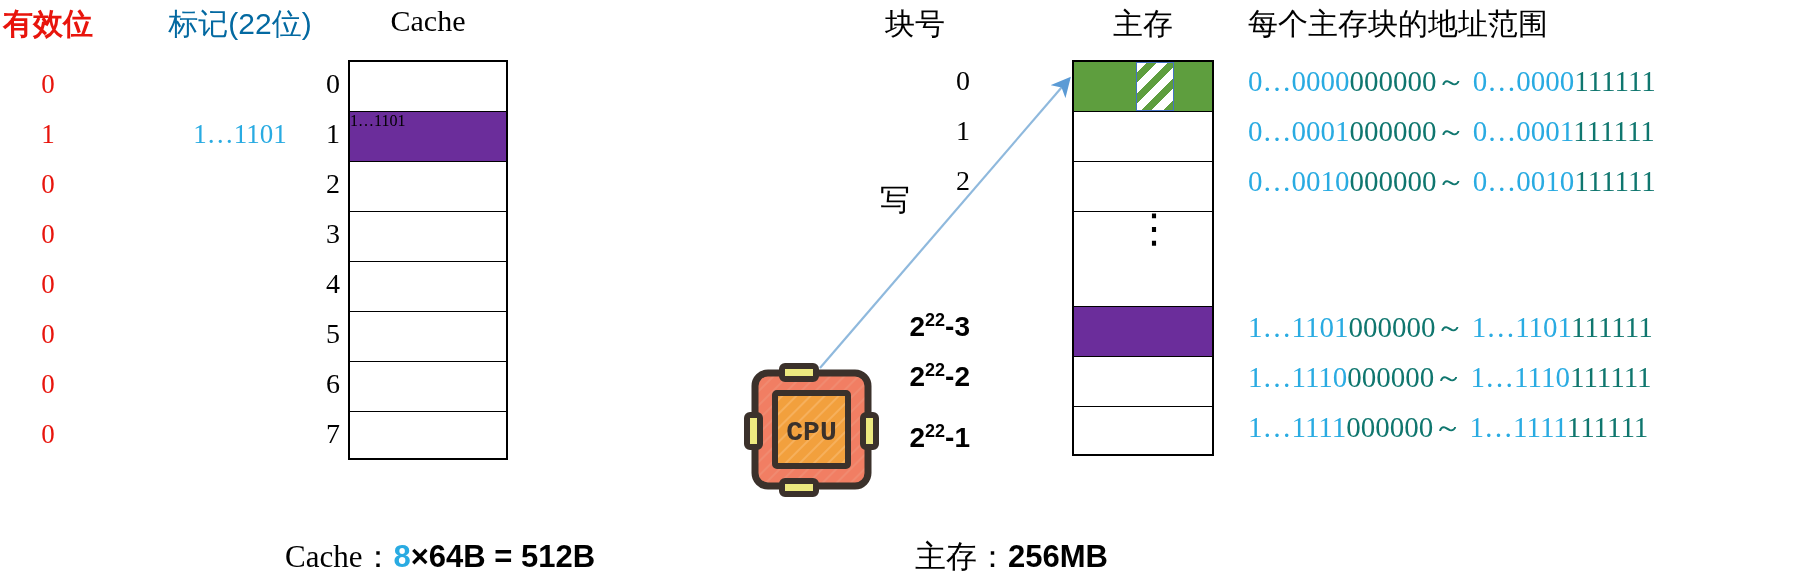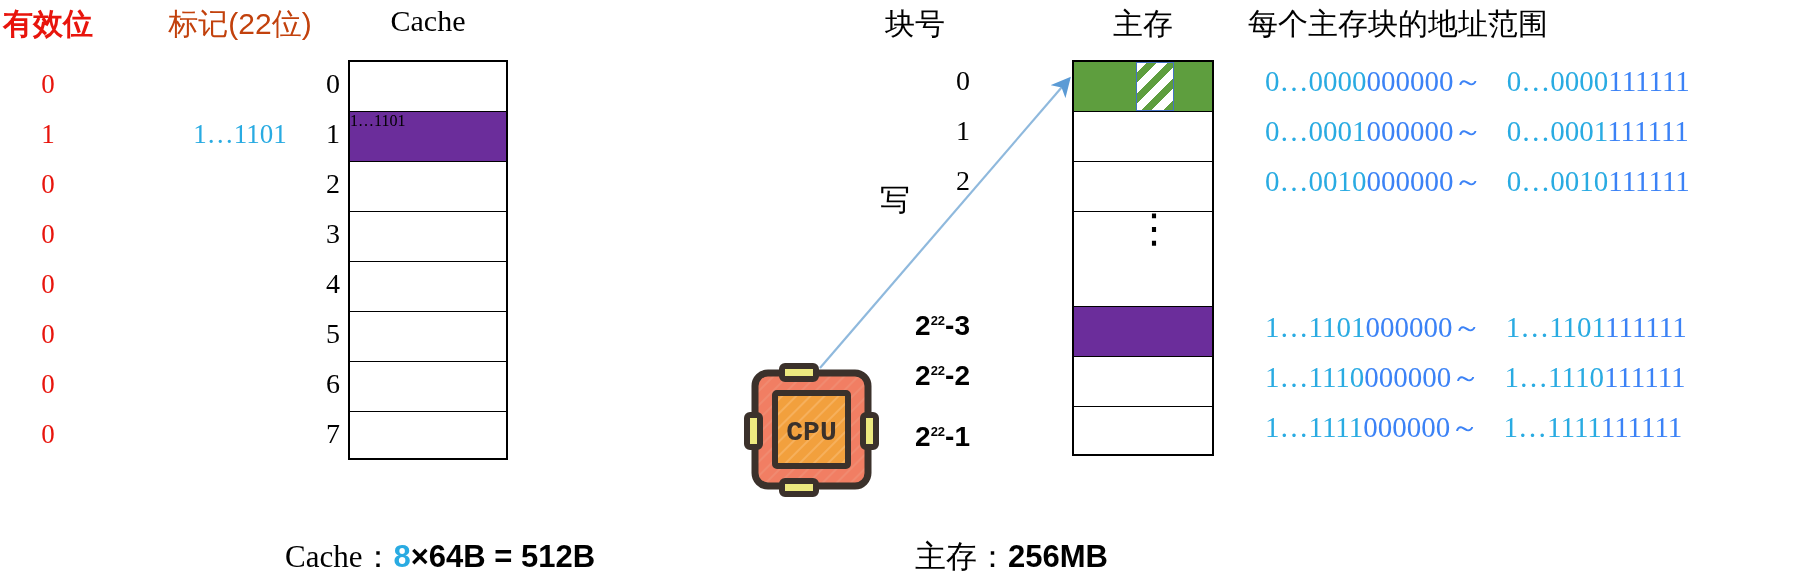"标记(22位)" .hdr-blue { color: #c2410c -> #0369a1 }
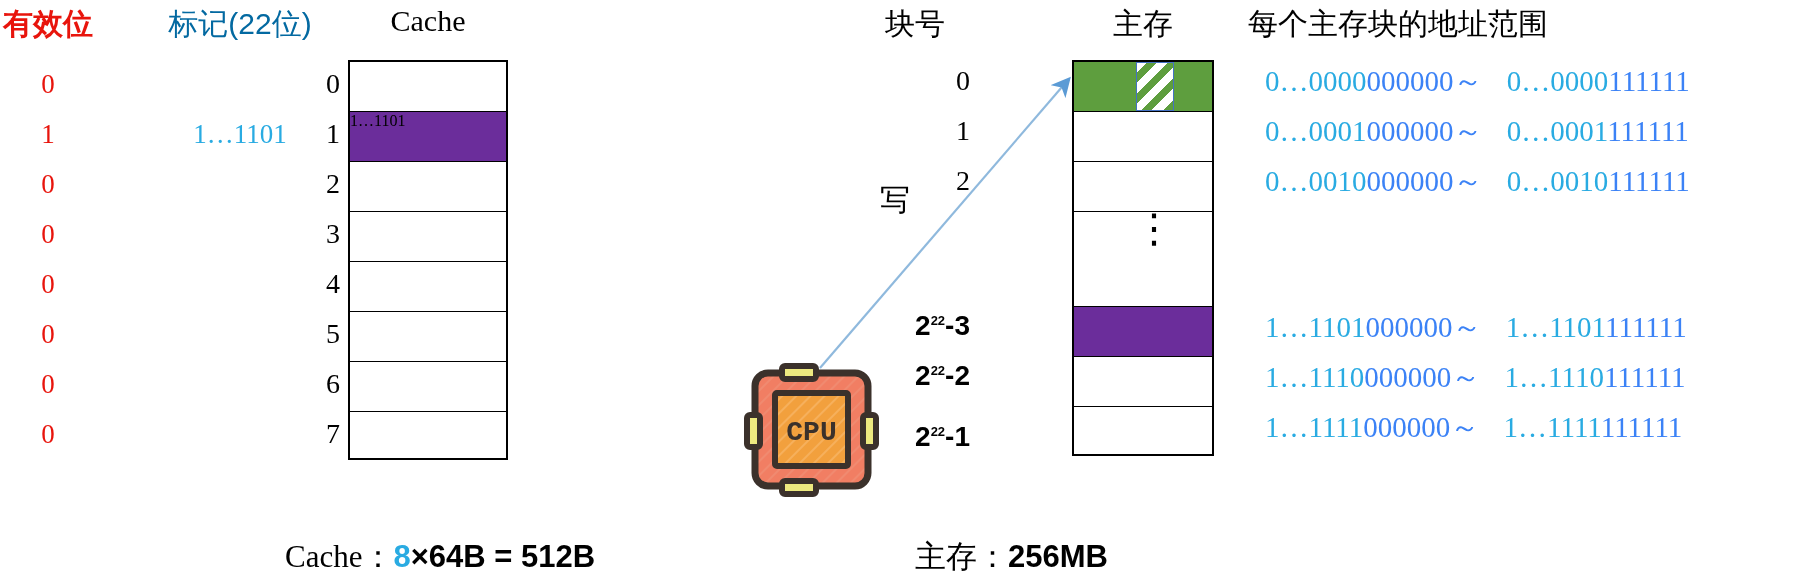"0…0000" .addr .b { margin-left: 17px -> none }
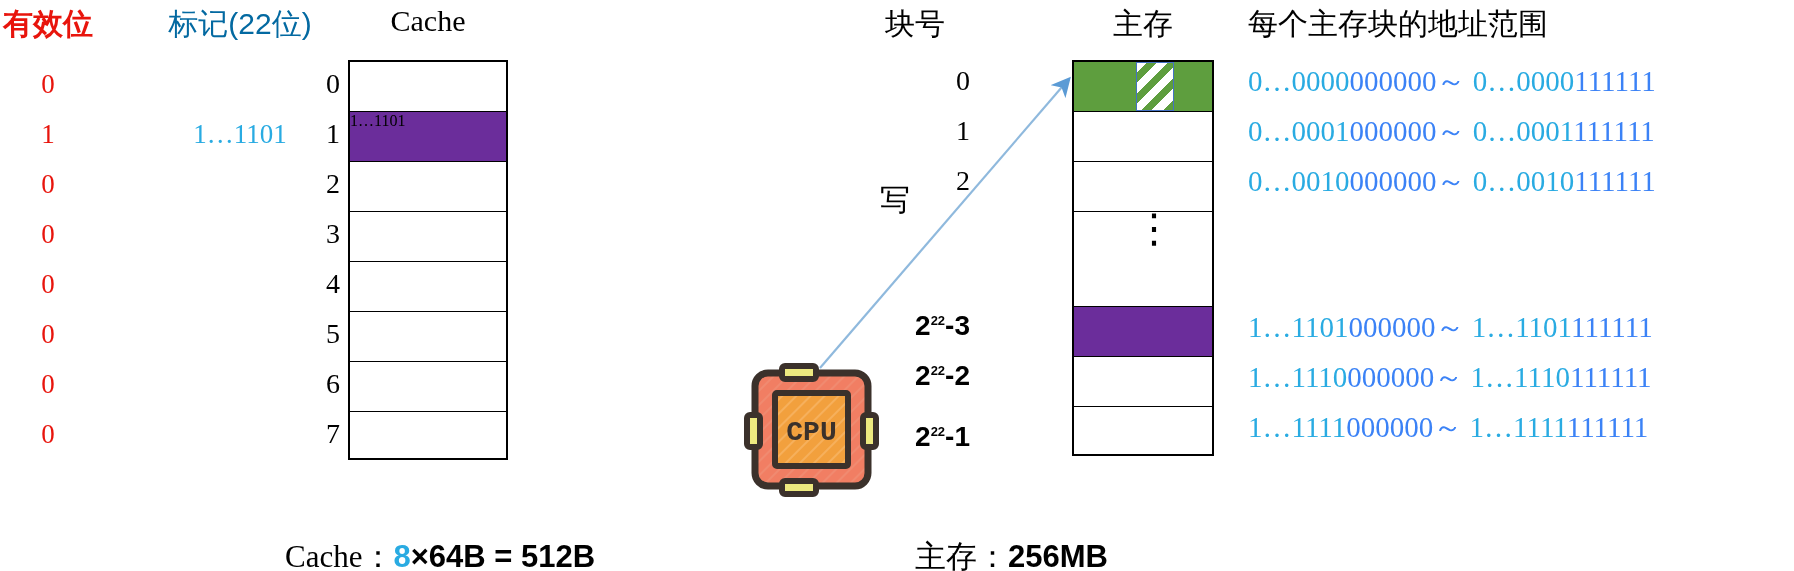"000000" .addr .k { color: #3b82f6 -> #0f766e }
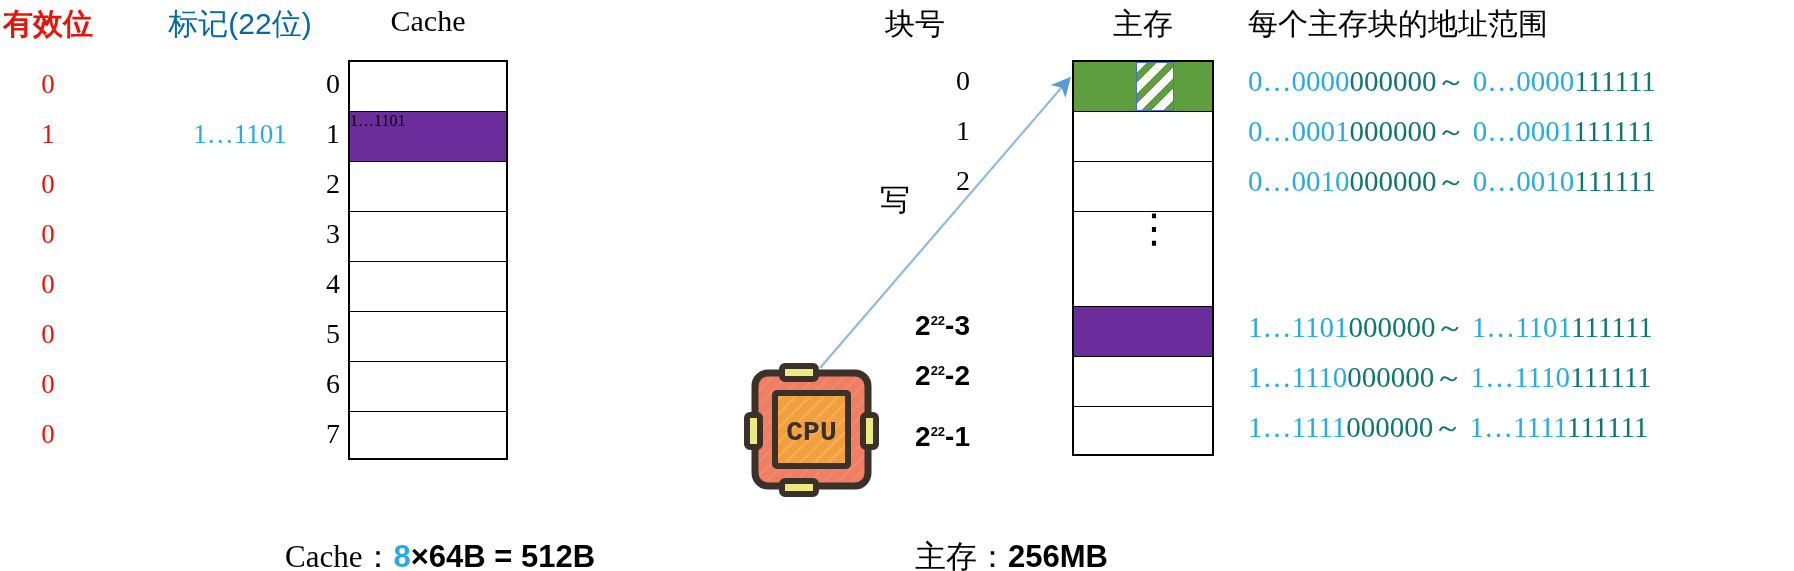"22" .midx sup { font-size: 13px -> 18px }
